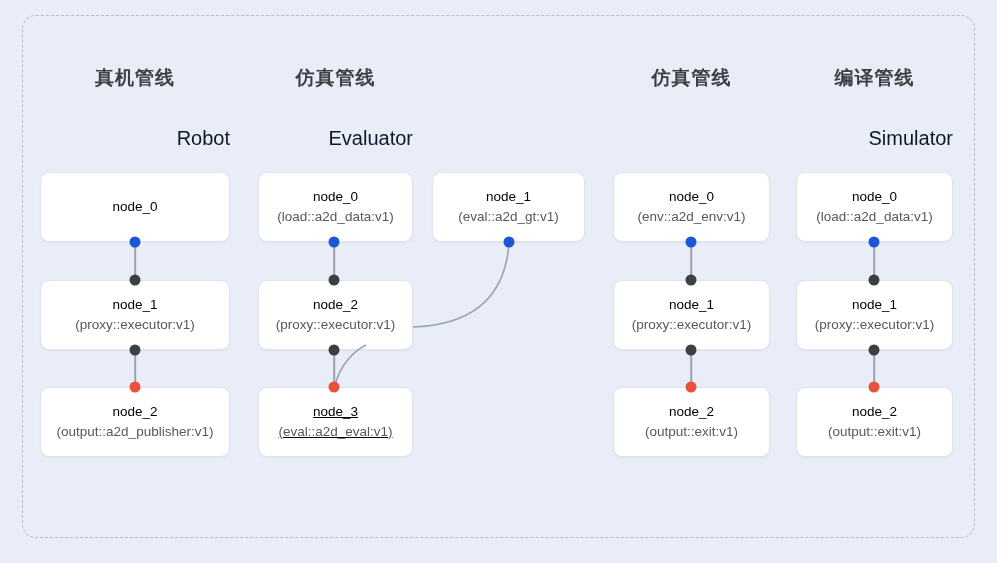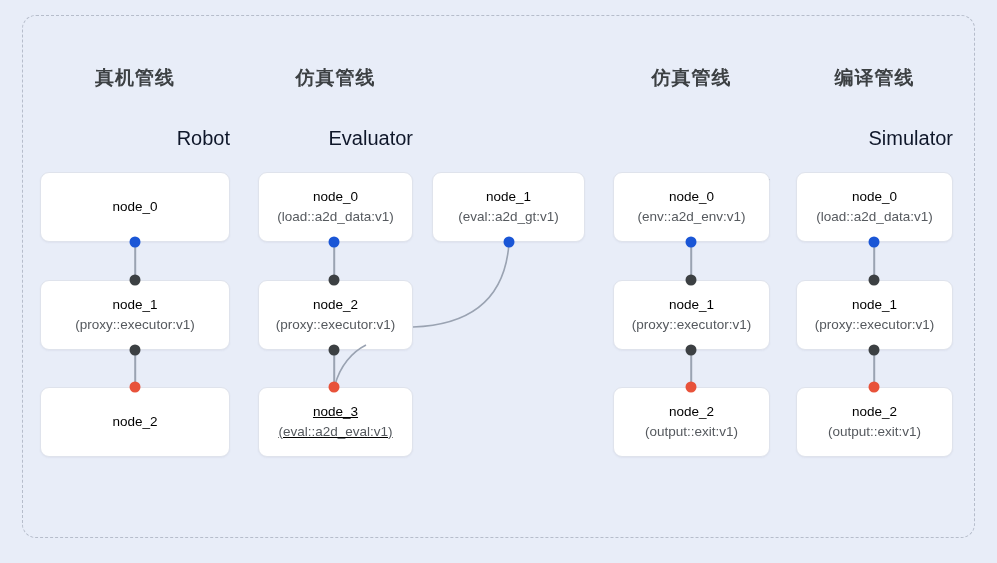"(output::a2d_publisher:v1)" div.node-type { html: none -> <div>(output::a2d_publisher:v1)</div> }
